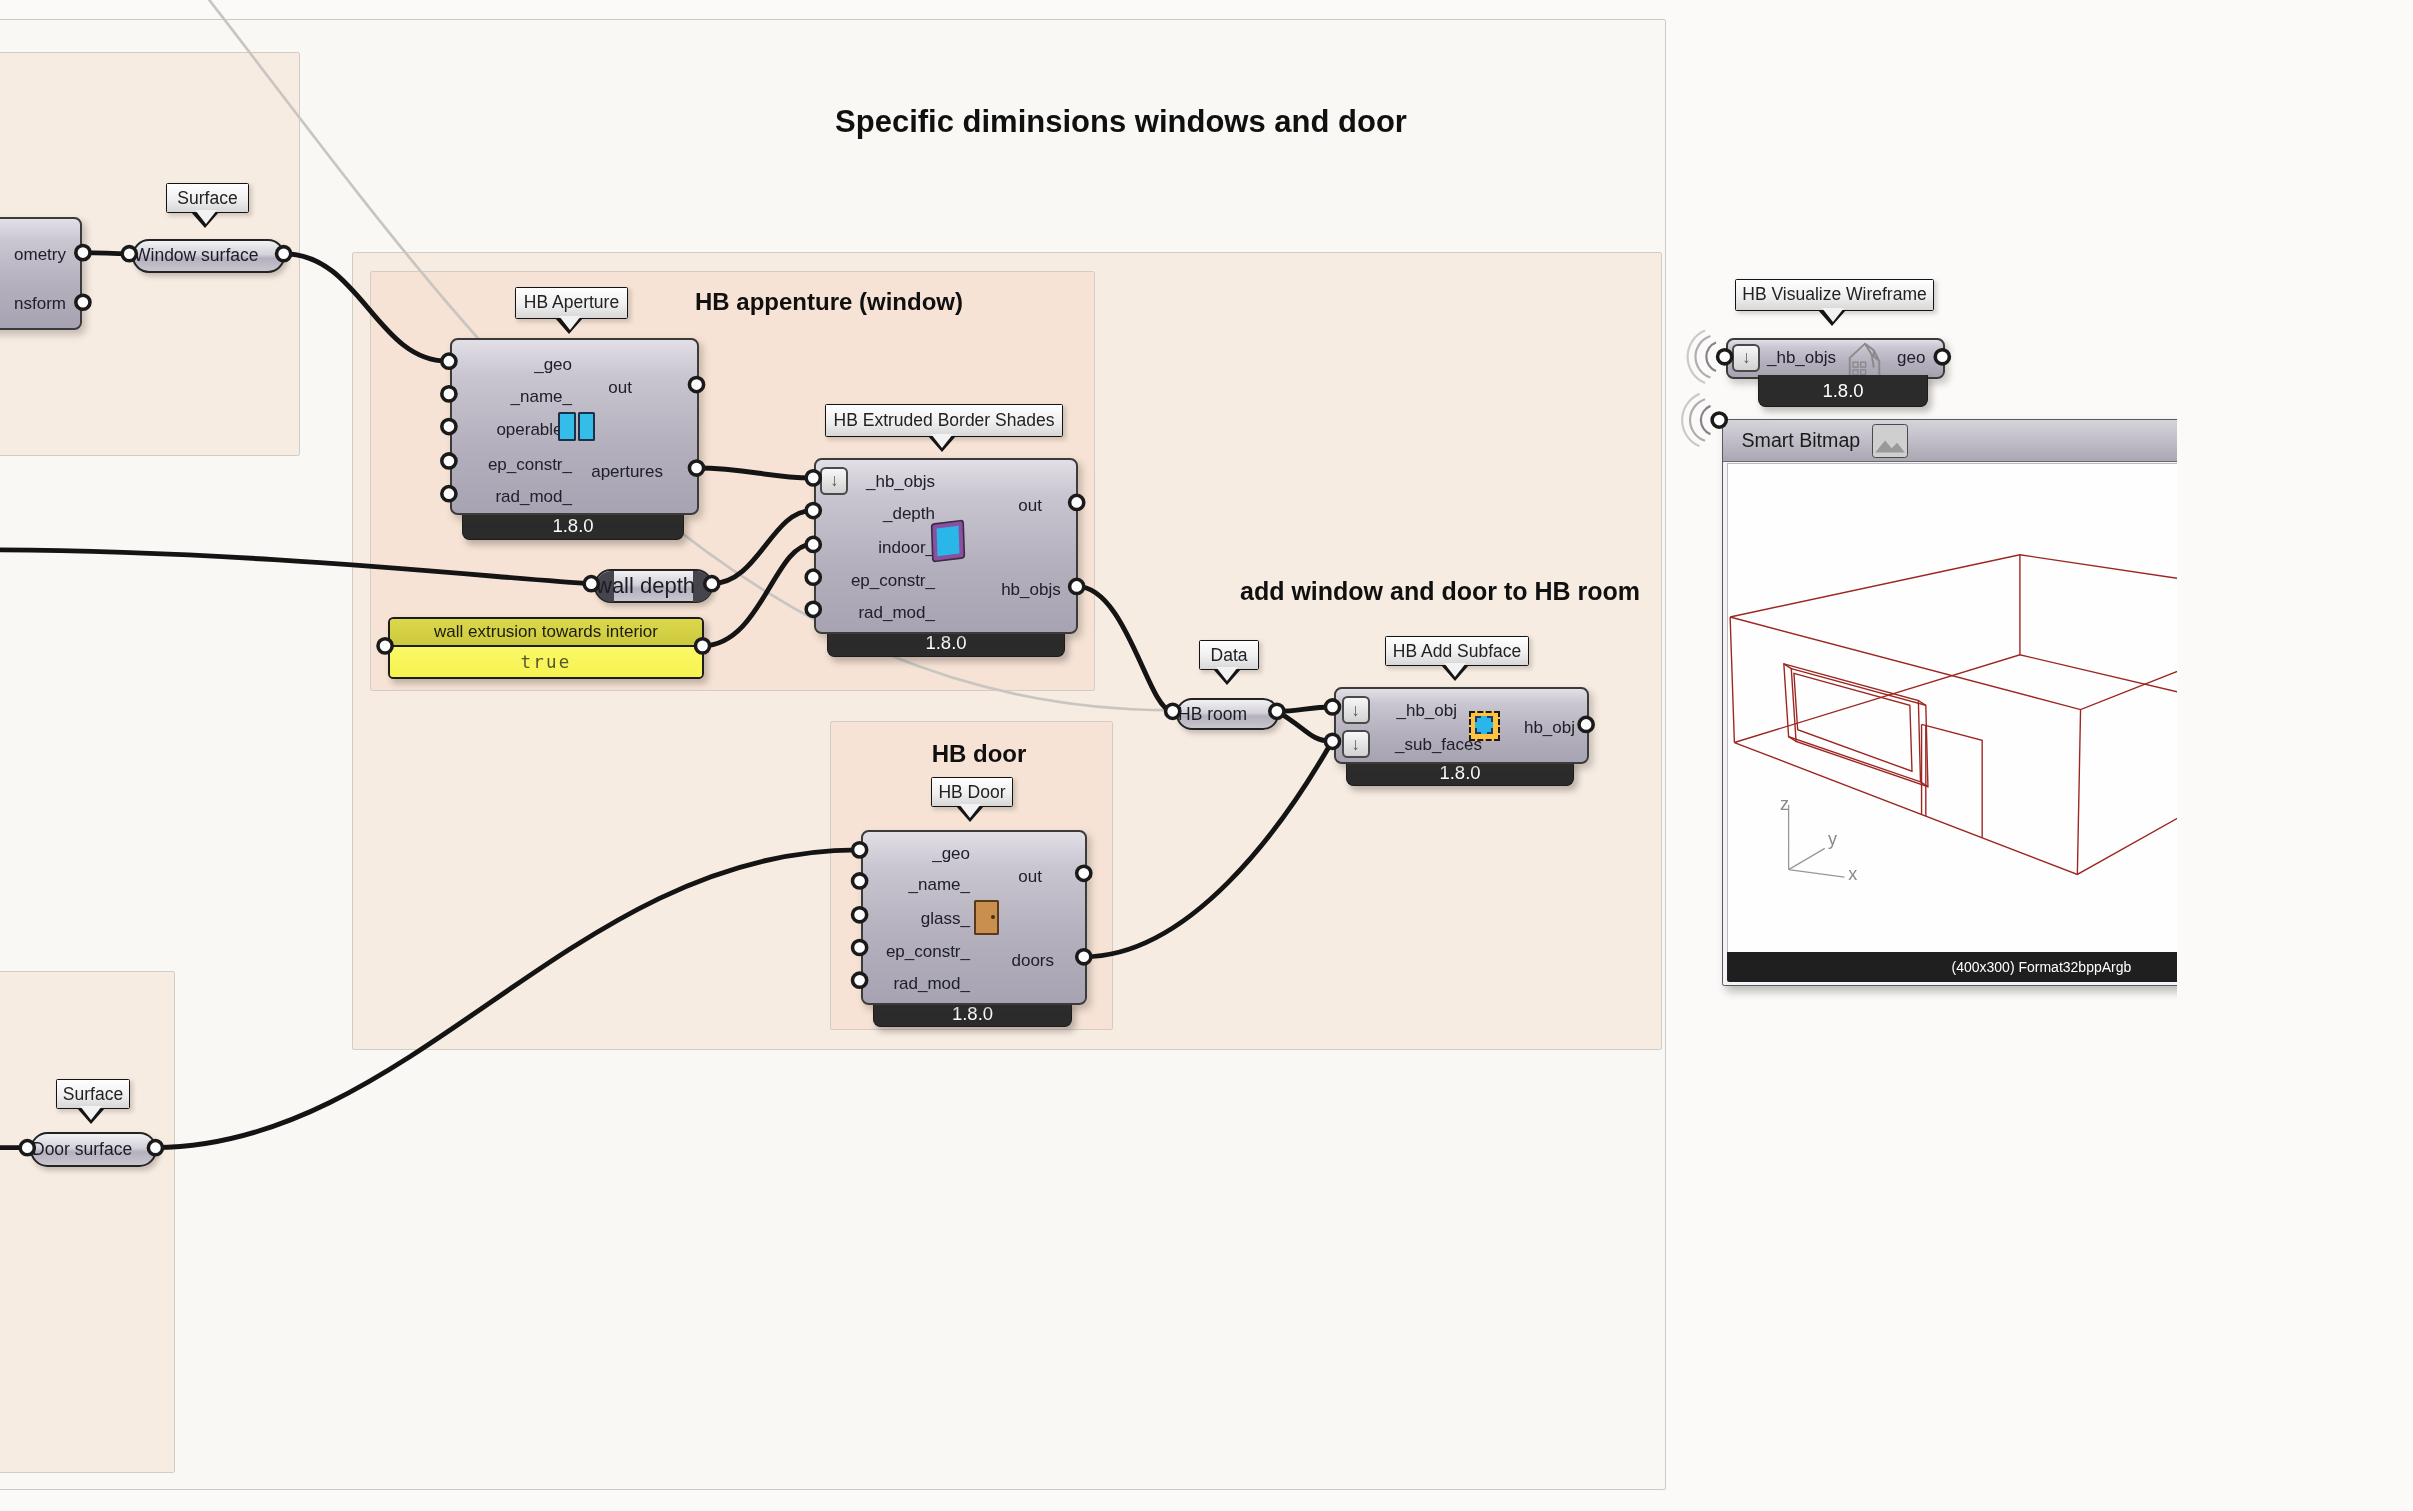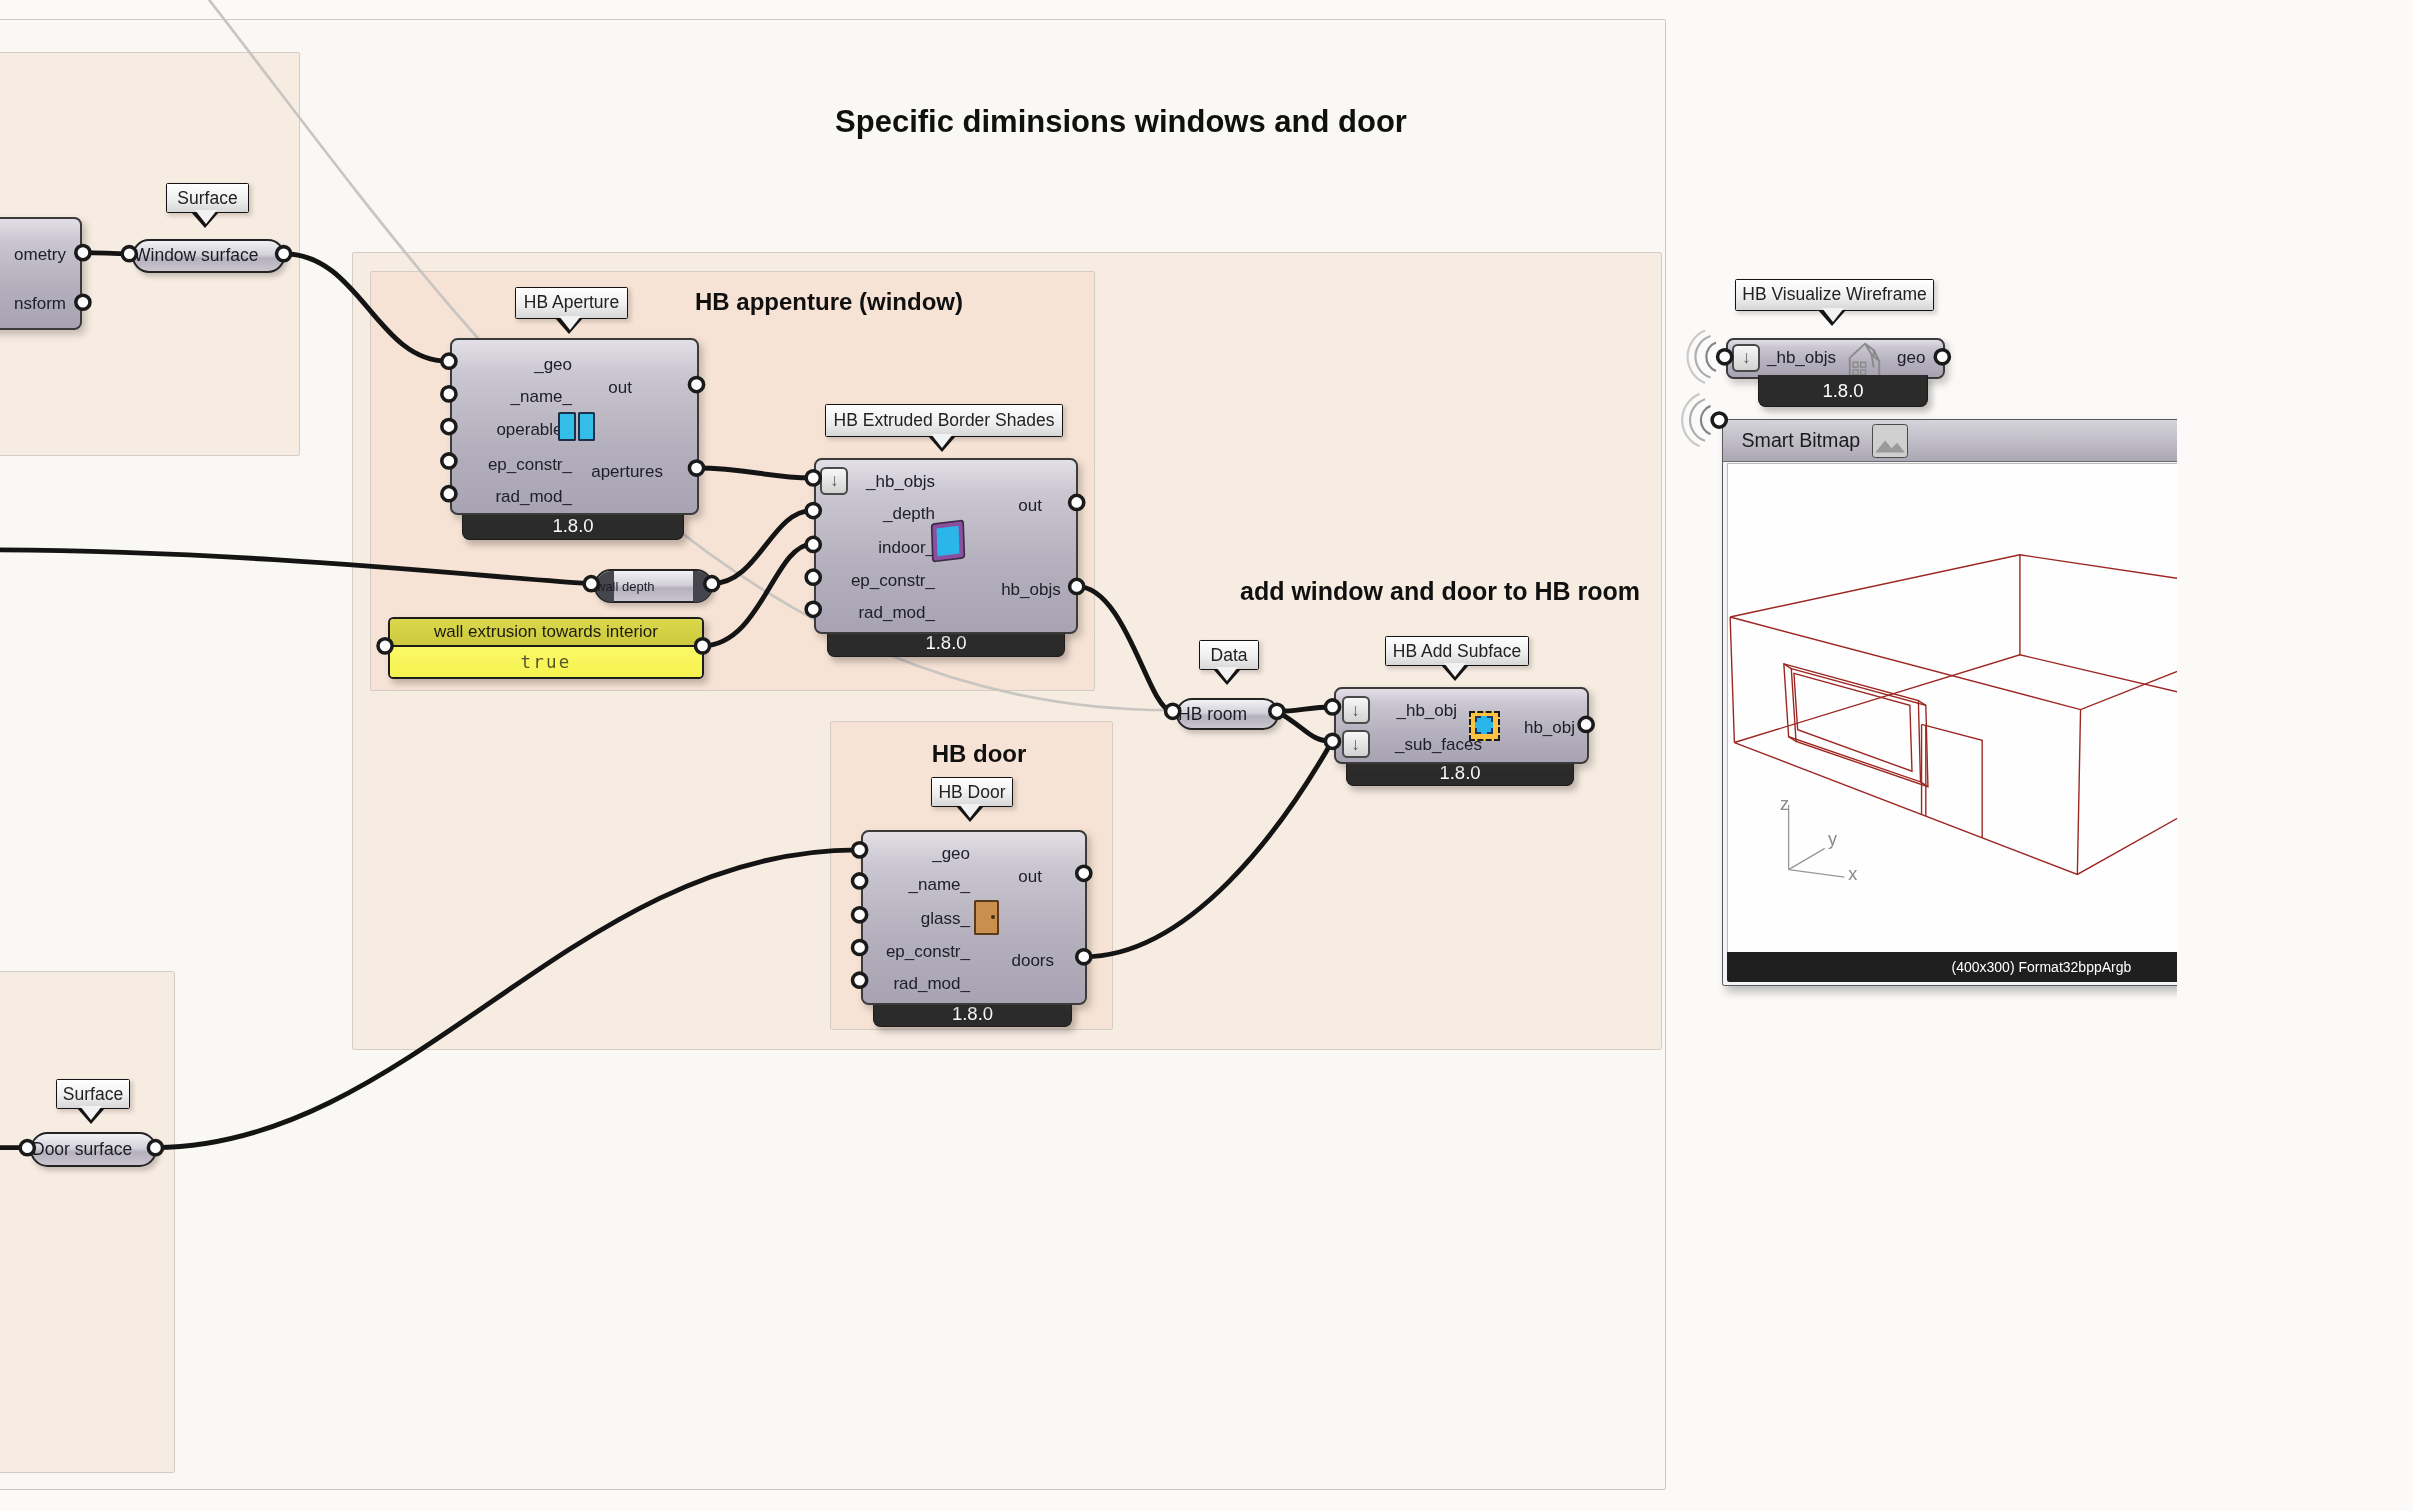"wall depth" span { font-size: 13px -> 22px }
